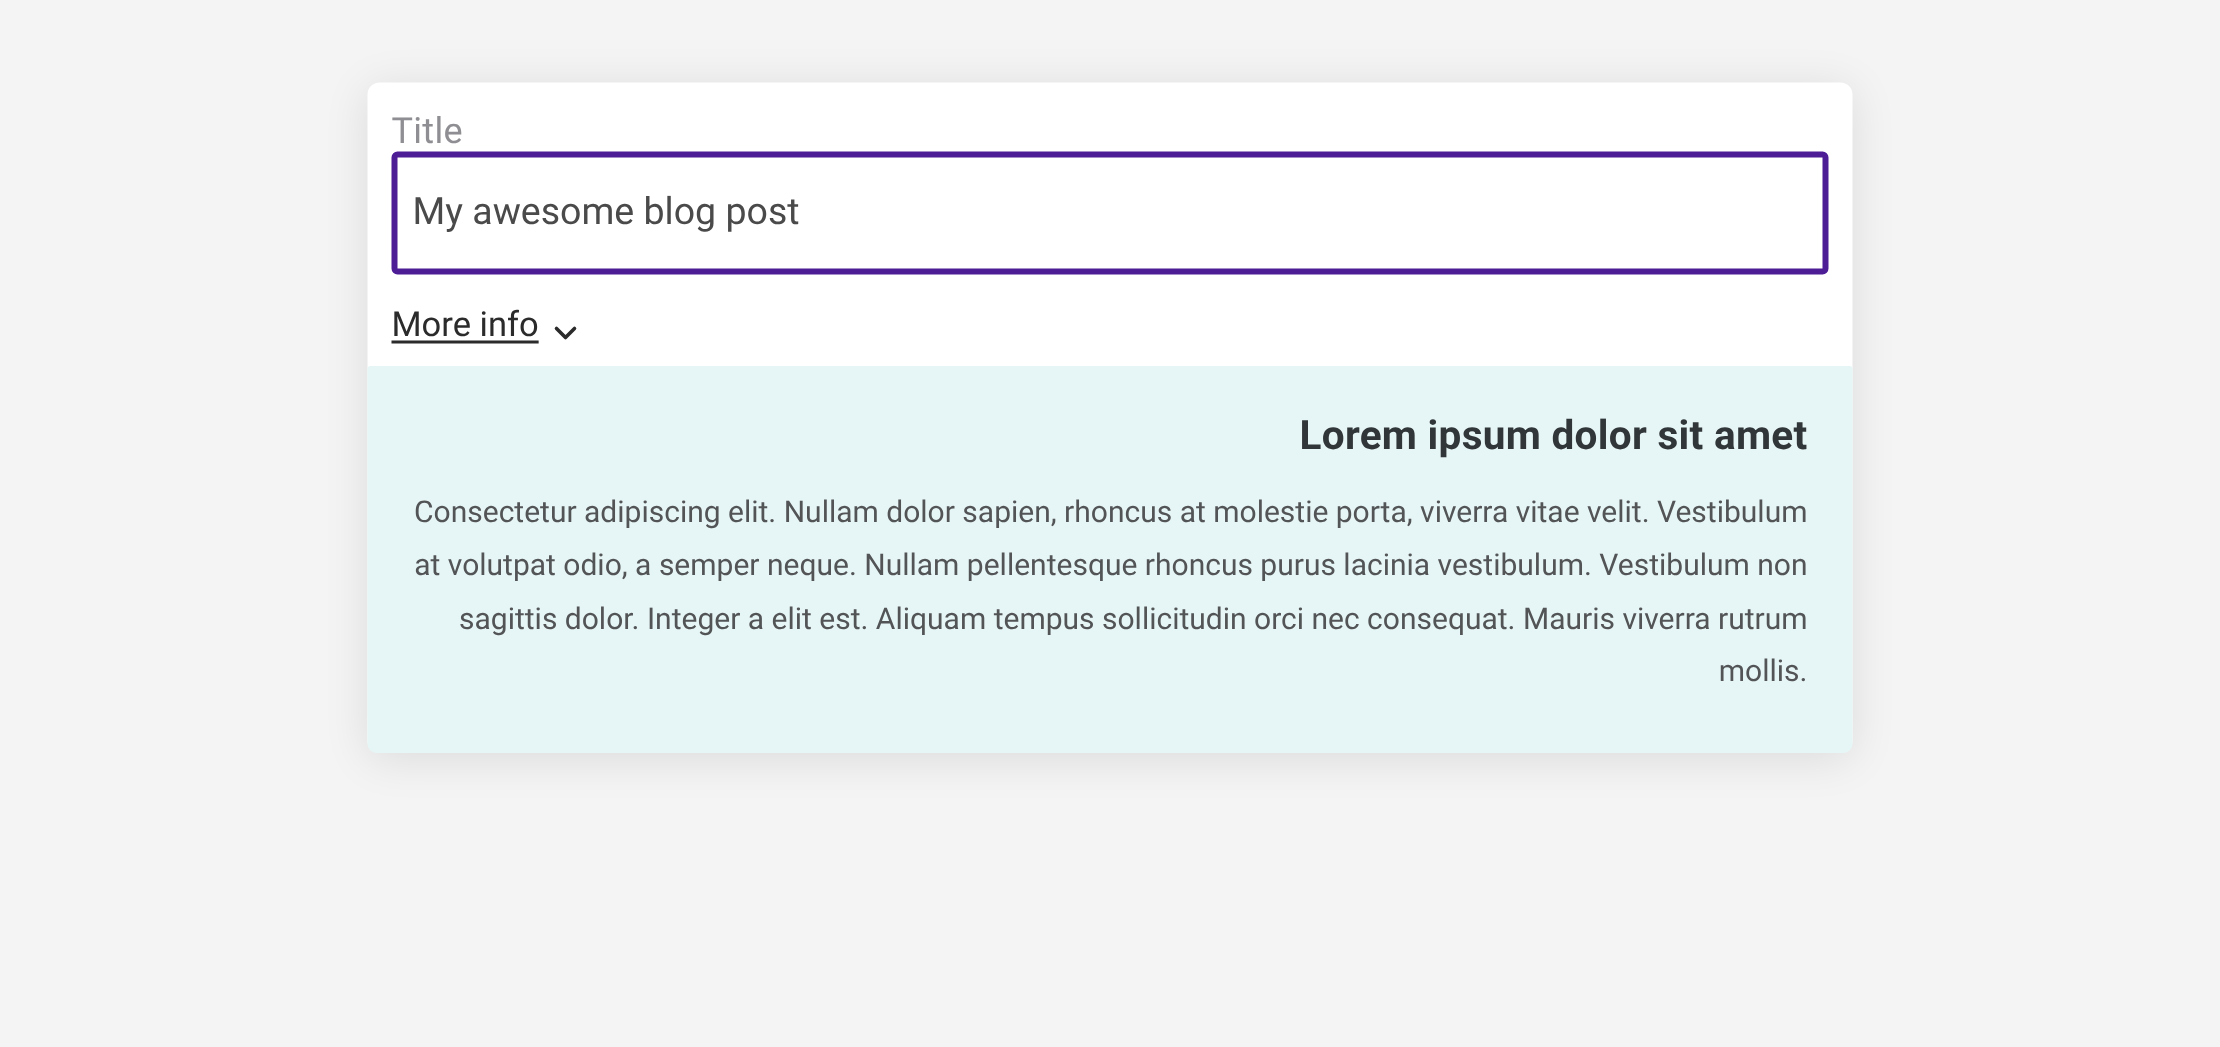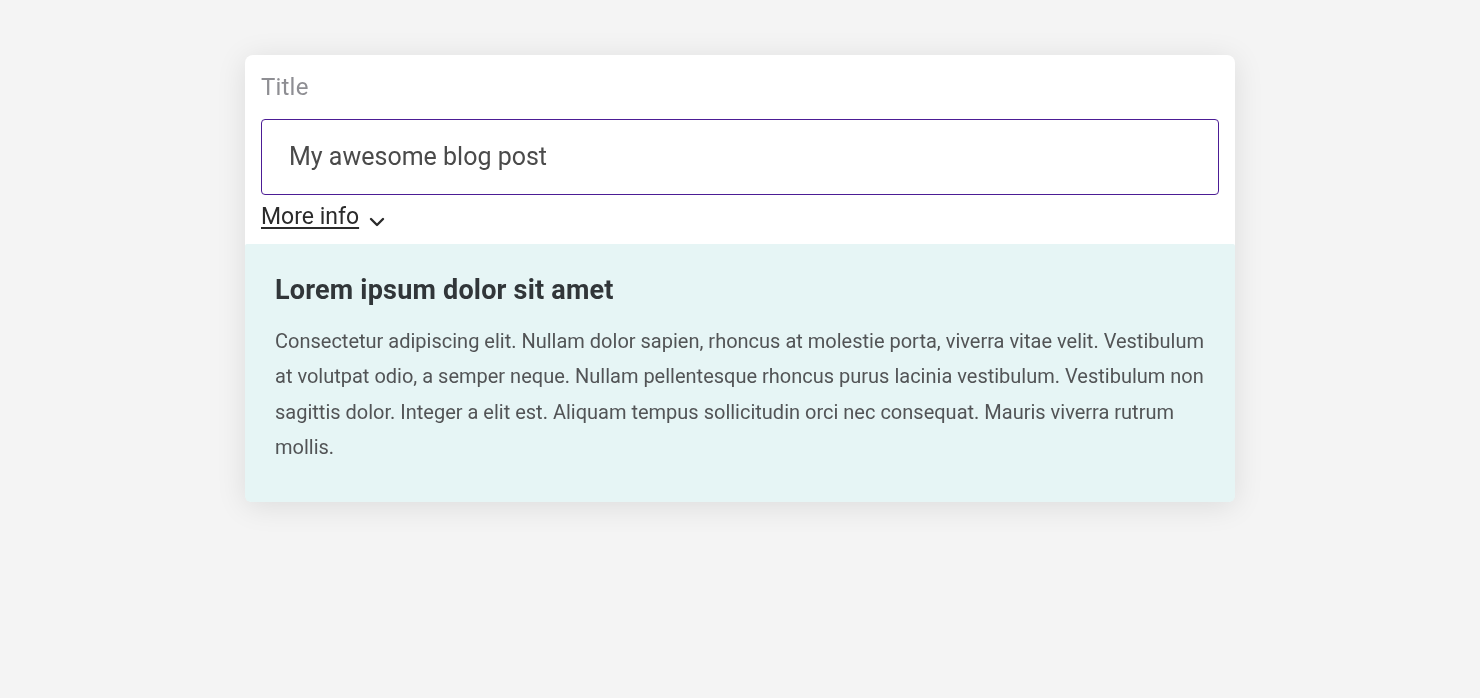"Title" .label { margin-bottom: 18px -> none }
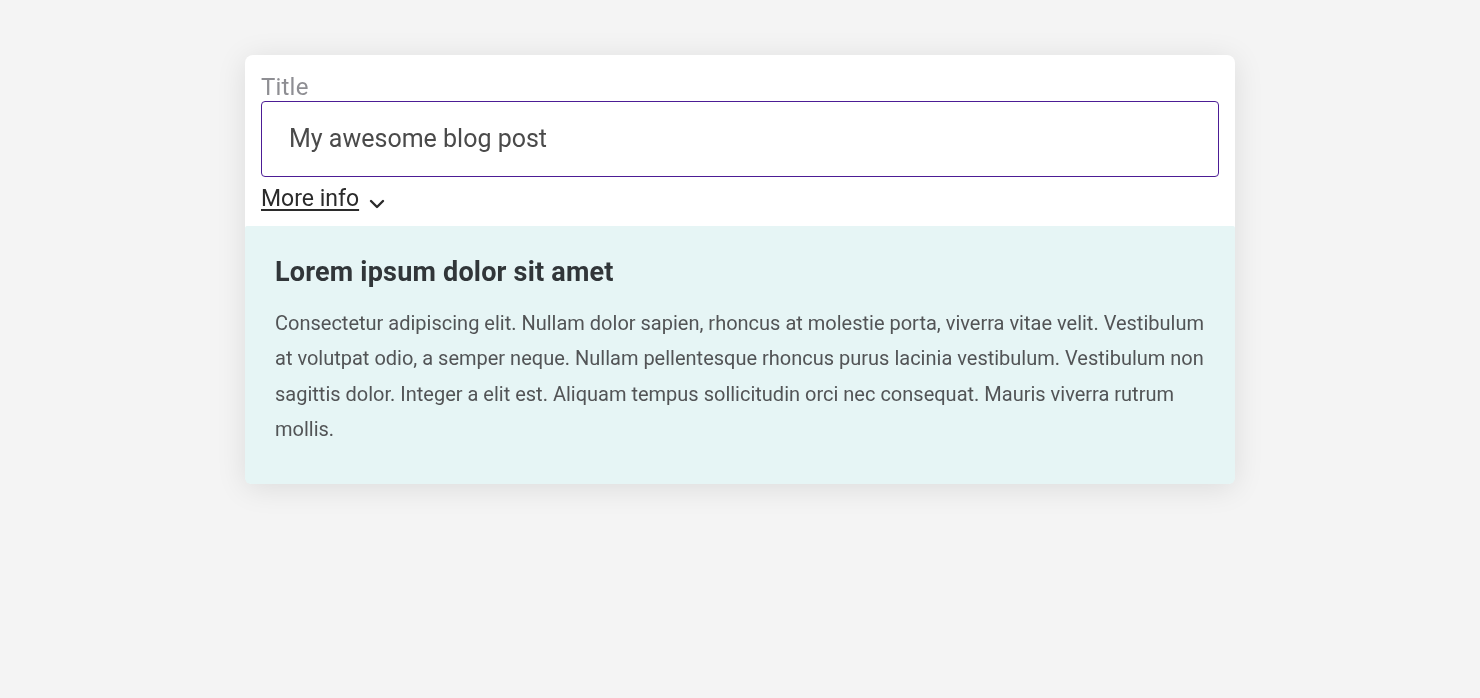"My awesome blog post" .input { border: 1px solid #4c1d95 -> 4px solid #4c1d95; padding: 22px 27px -> 22px 10px }
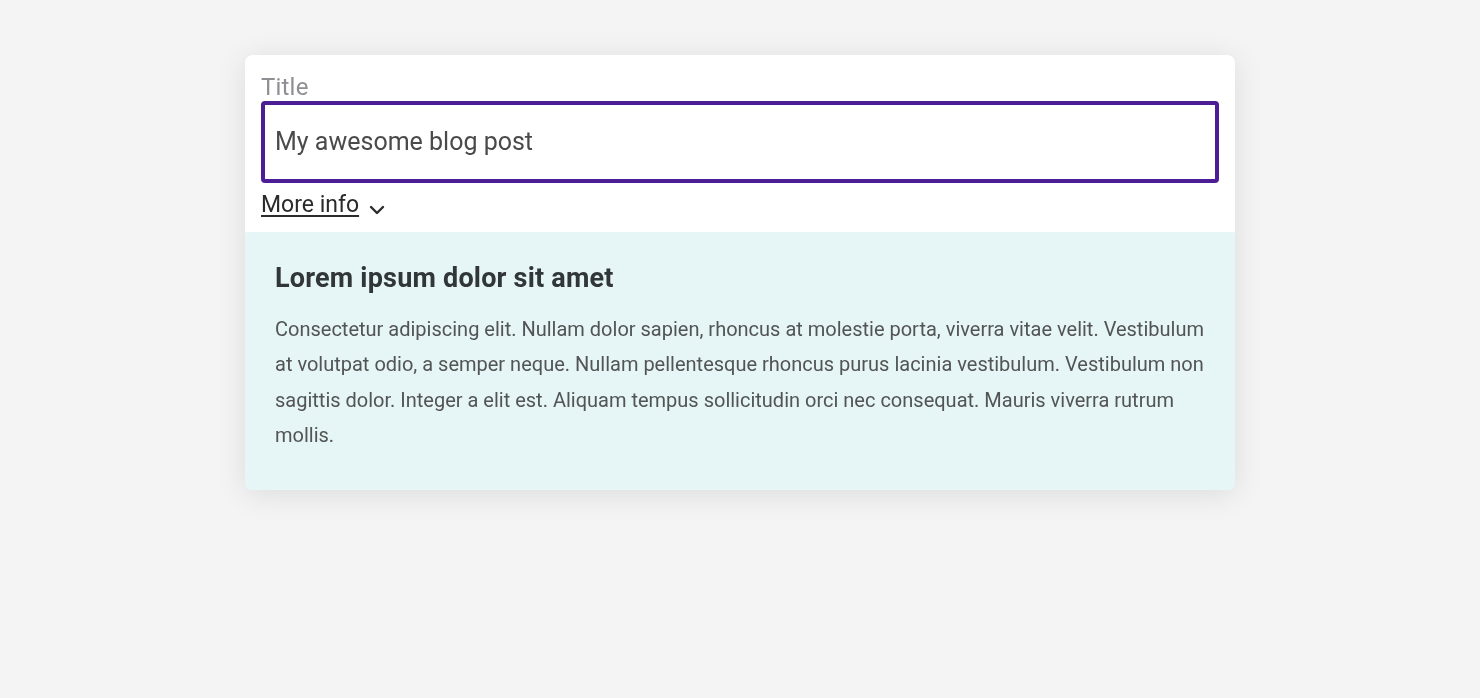"More info" .toggle { margin-top: 8px -> 20px }
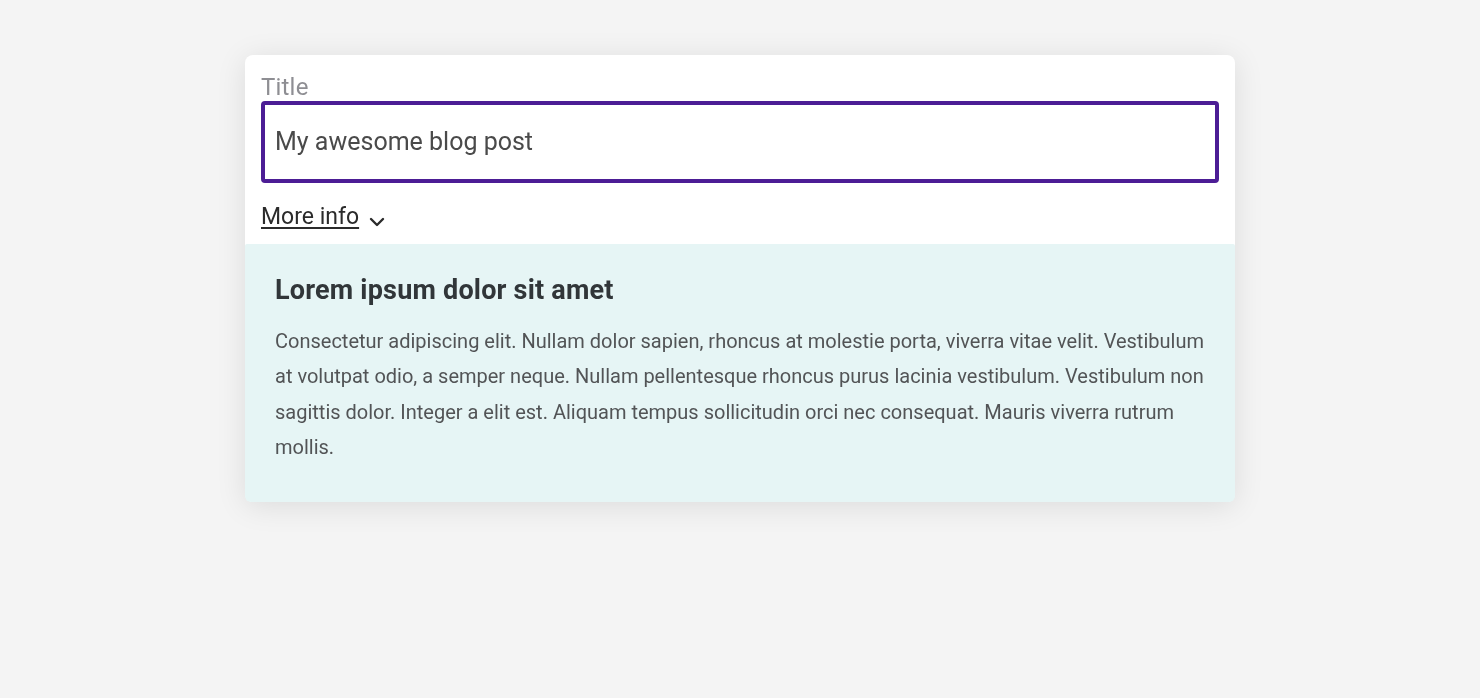"Lorem ipsum dolor sit amet" .info-panel { text-align: none -> right }
